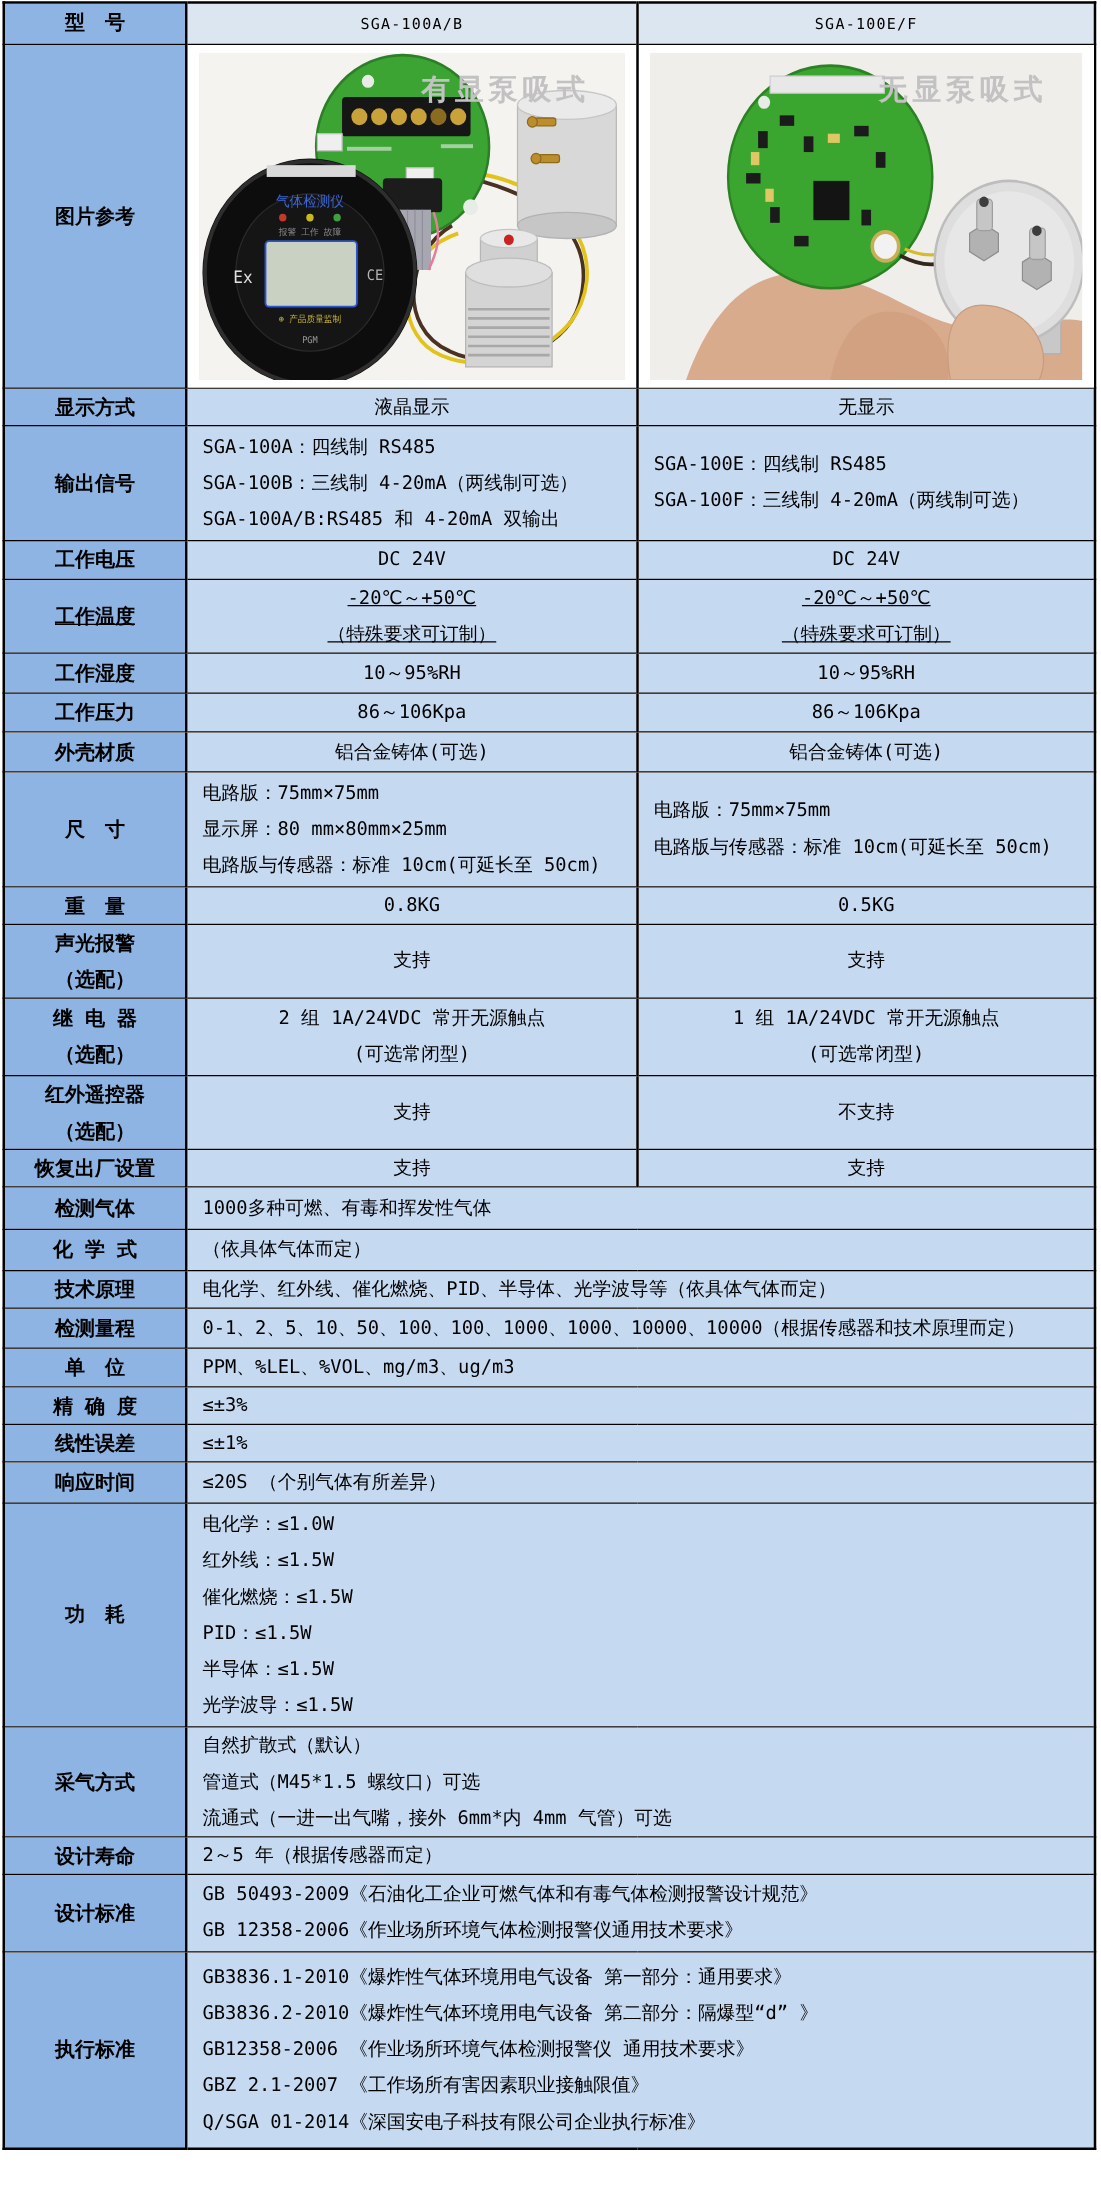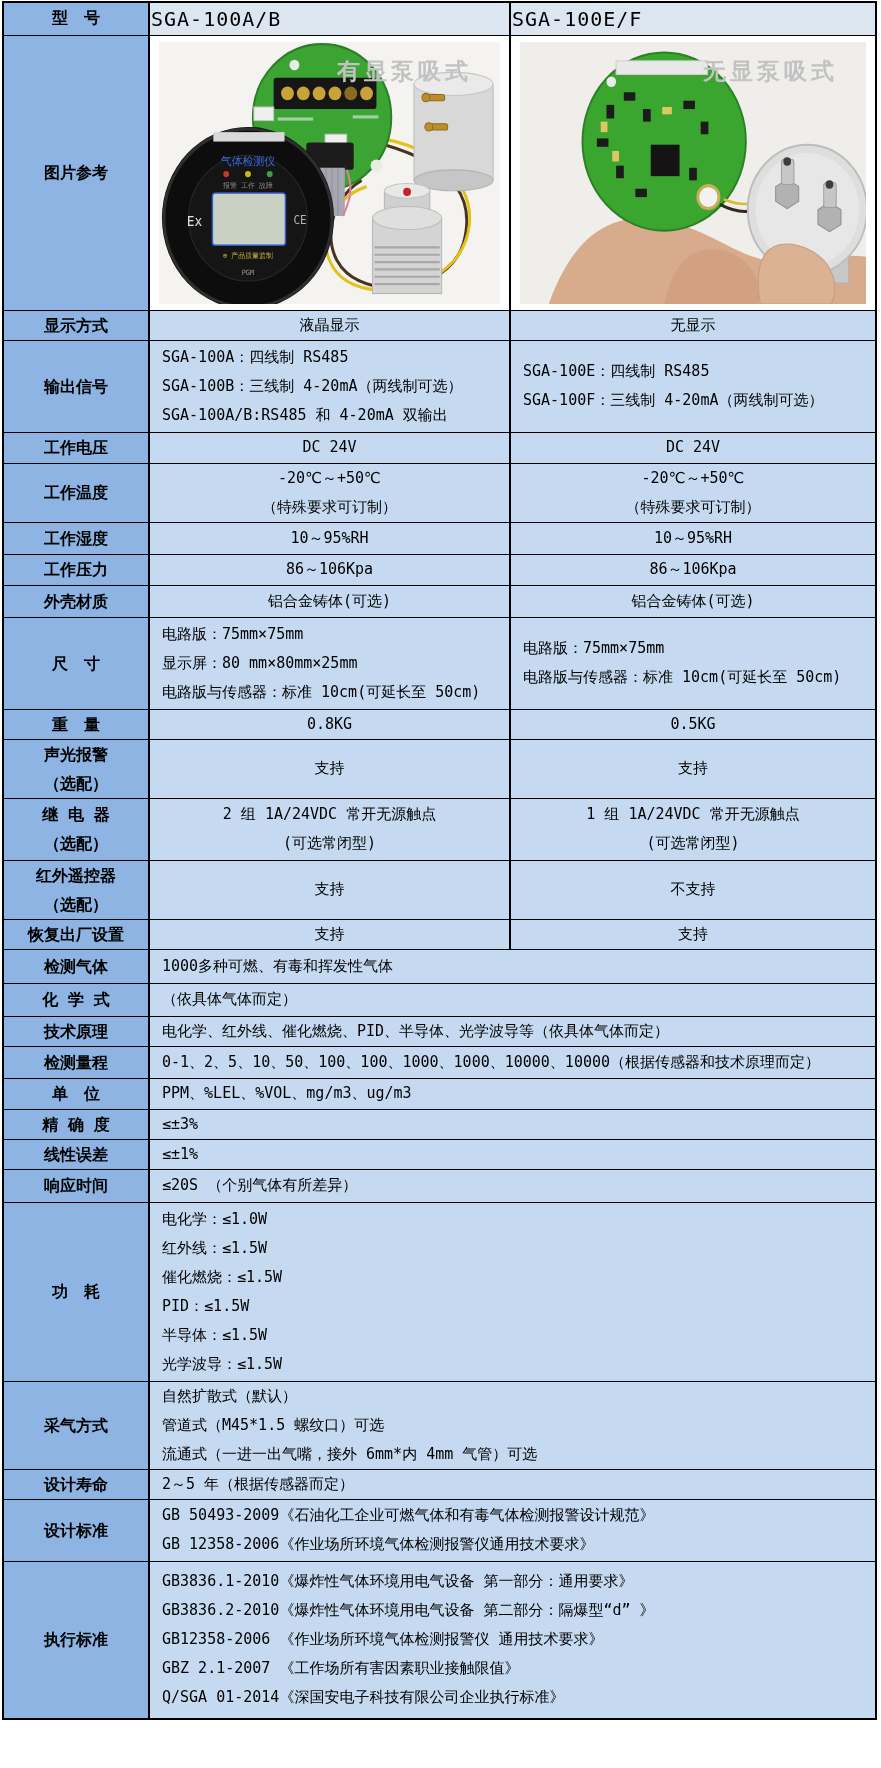"SGA-100A/B" .model-cell { font-size: 20px -> 12px; text-align: none -> center }
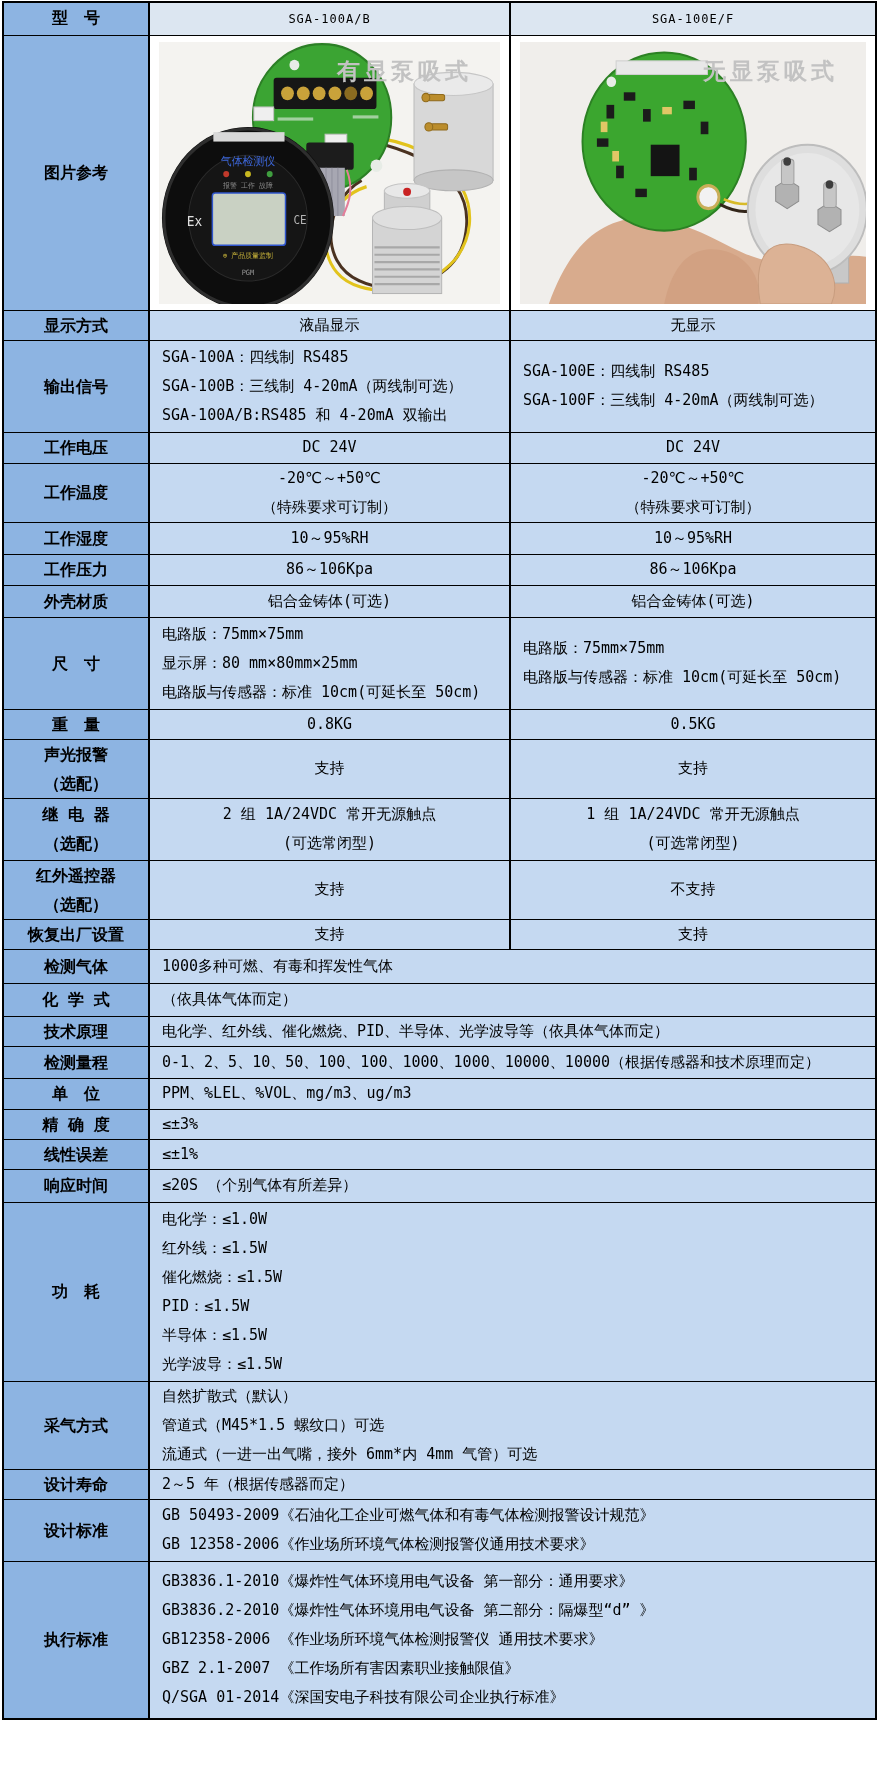"工作温度" tr { text-decoration: none -> underline }
